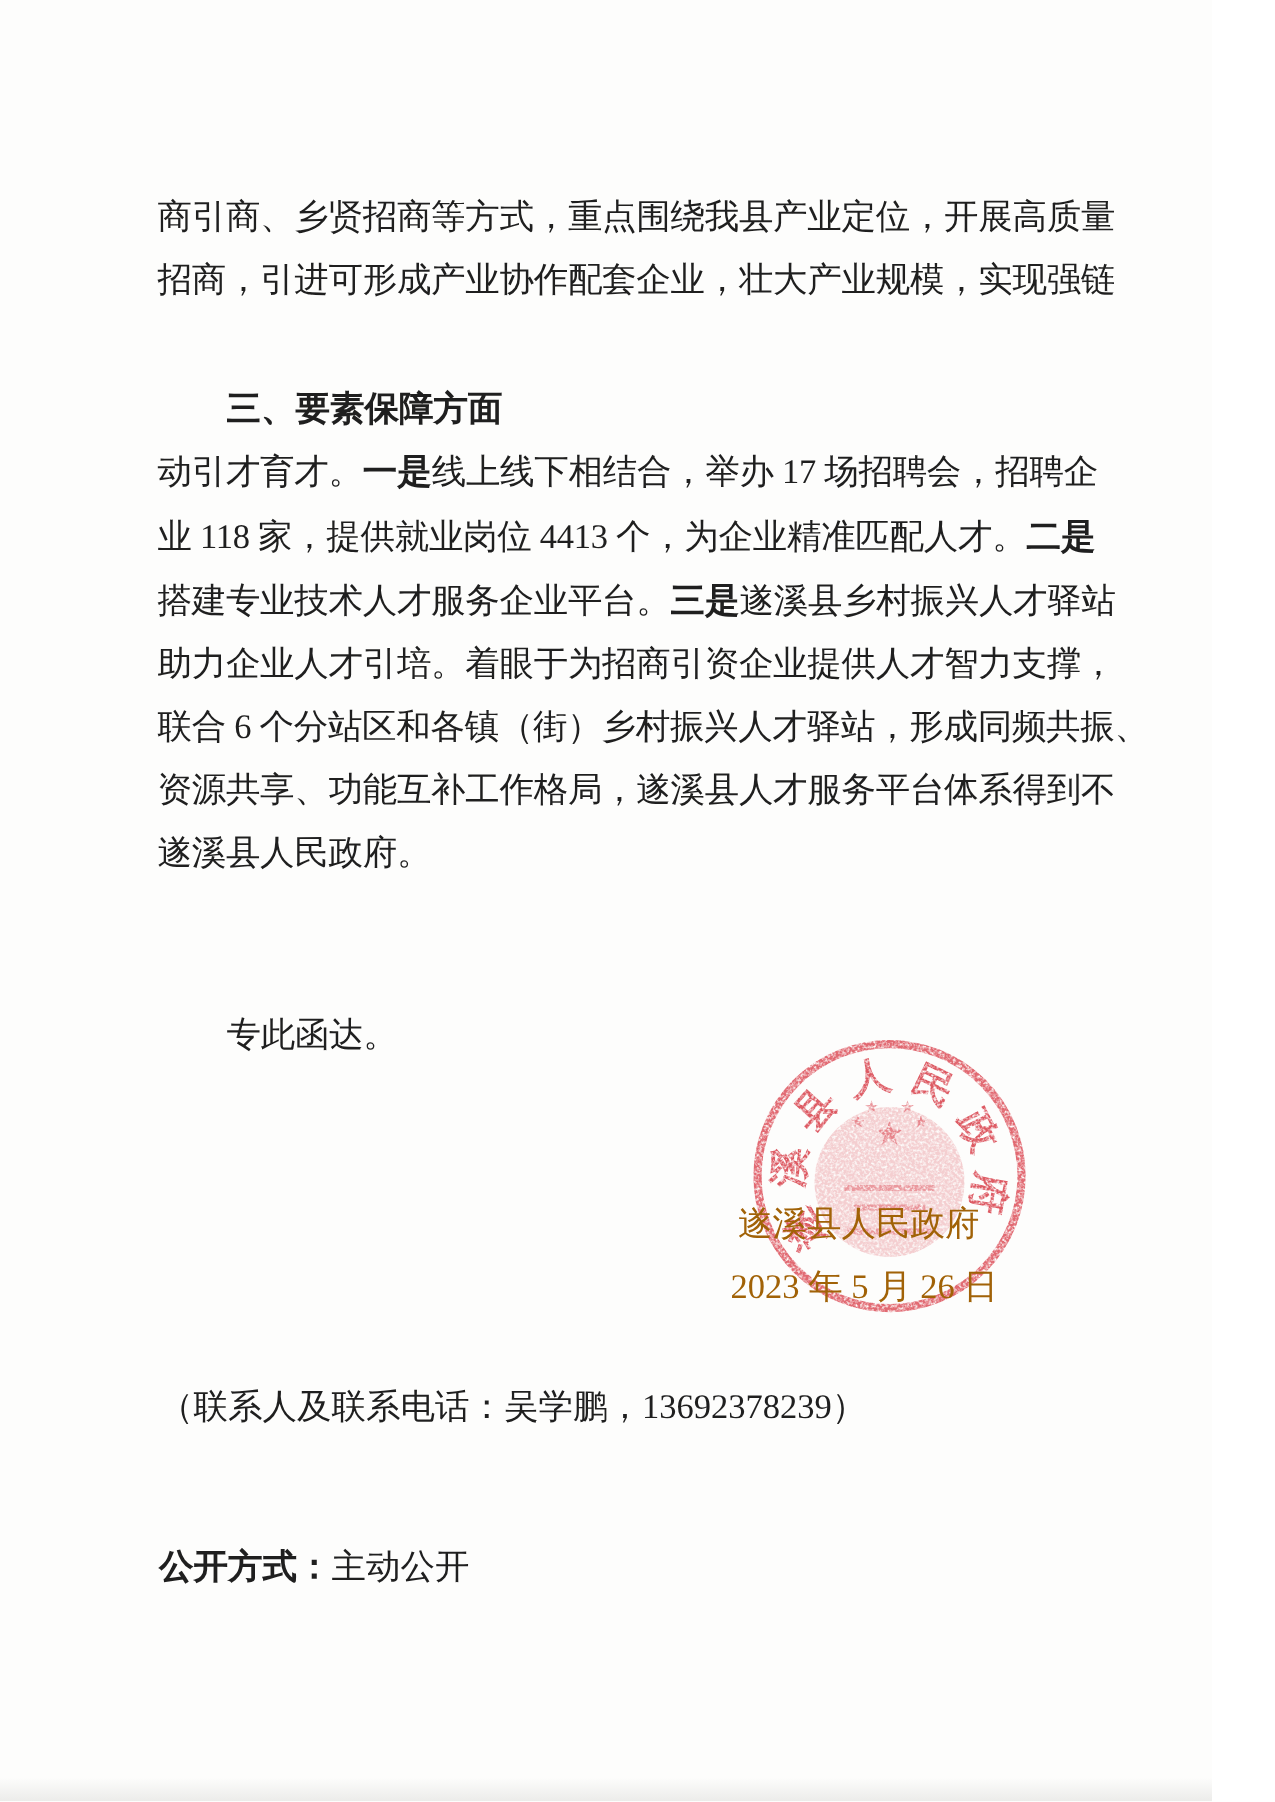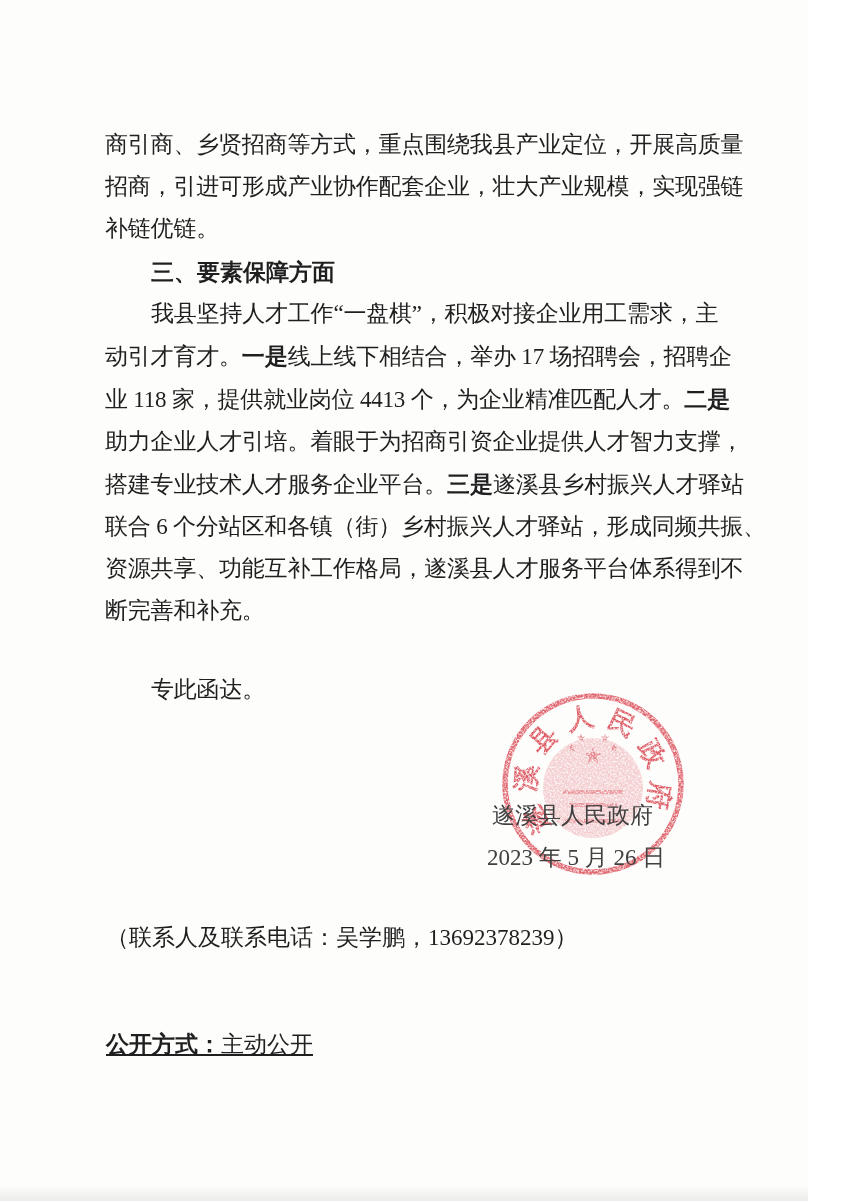"补链优链。" div.ln { html: <div>补链优链。</div> -> none }
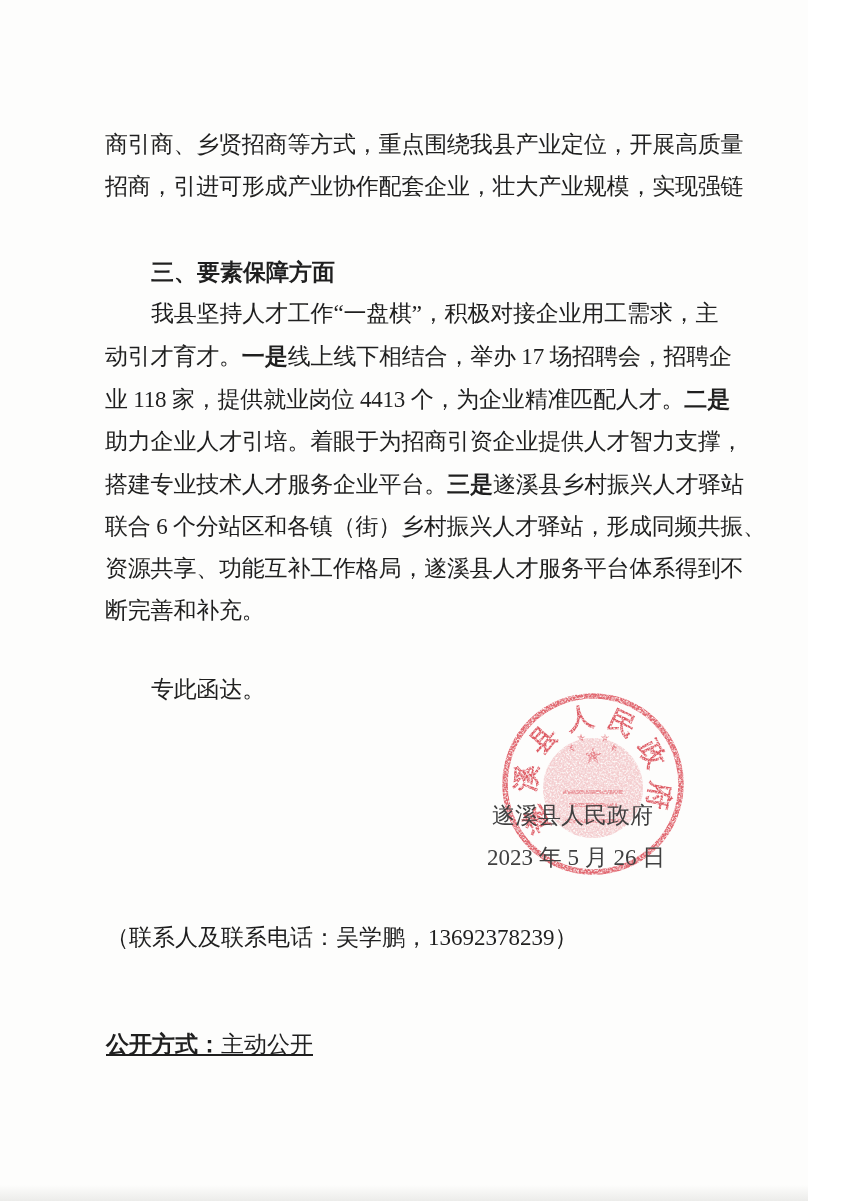"我县坚持人才工作“一盘棋”，积极对接企业用工需求，主" div.ln { html: <div>我县坚持人才工作“一盘棋”，积极对接企业用工需求，主</div> -> none }
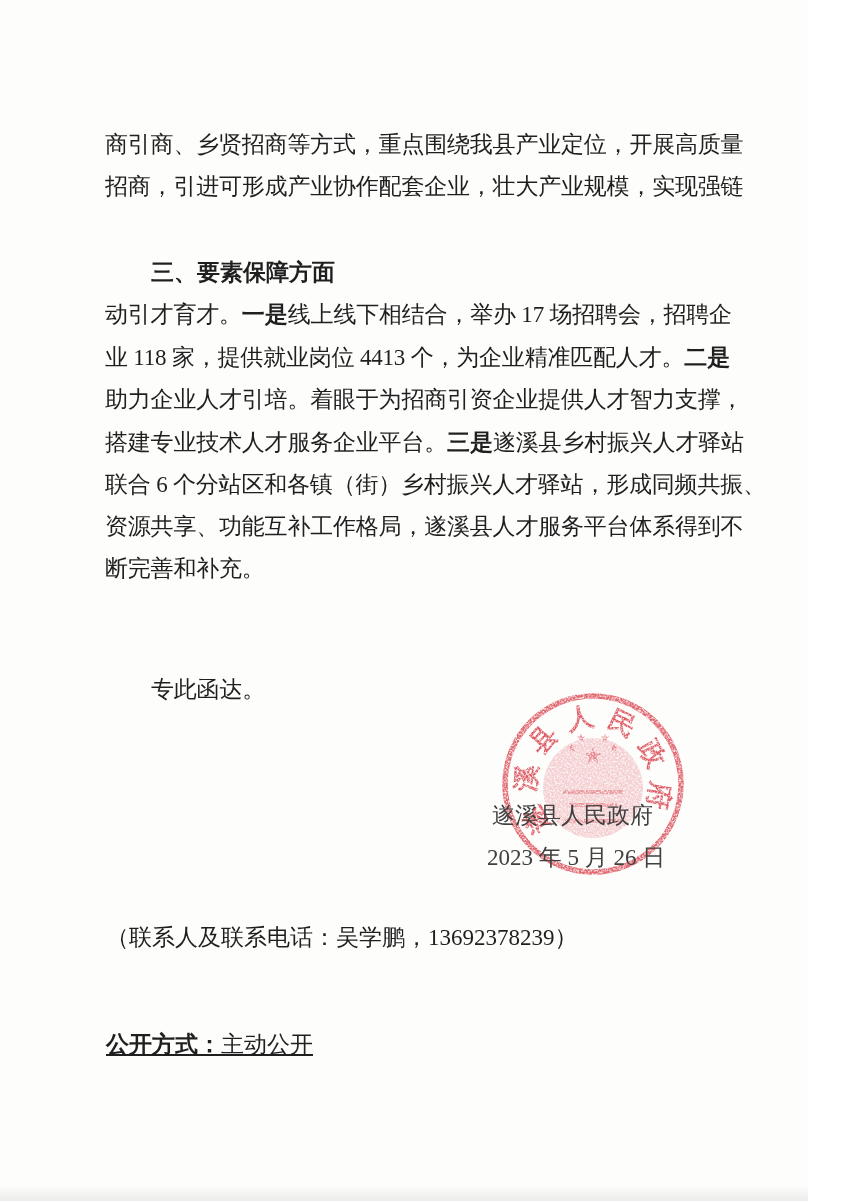"助力企业人才引培。着眼于为招商引资企业提供人才智力支撑，" div.ln { order: before "搭建专业技术人才服务企业平台。三是遂溪县乡村振兴人才驿站" -> after "搭建专业技术人才服务企业平台。三是遂溪县乡村振兴人才驿站" }
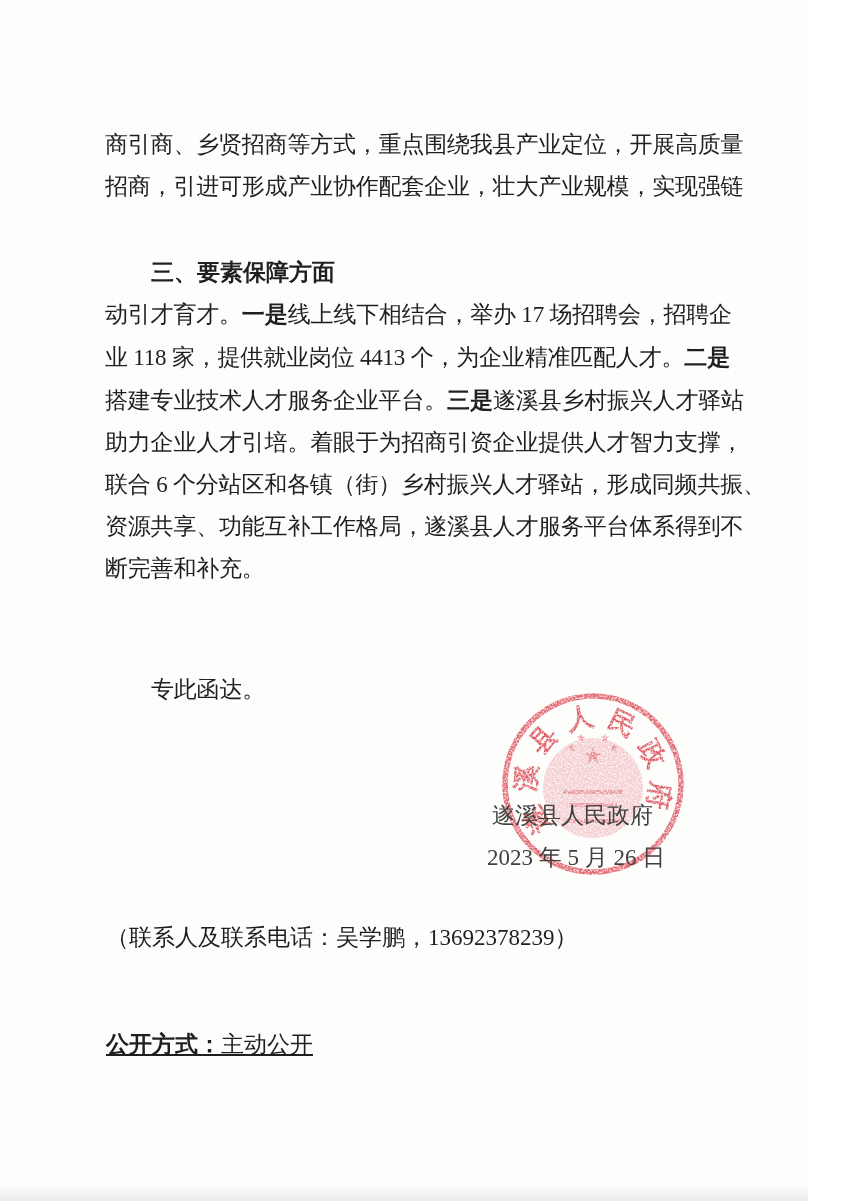"断完善和补充。" div.ln { text: 断完善和补充 -> 遂溪县人民政府 }
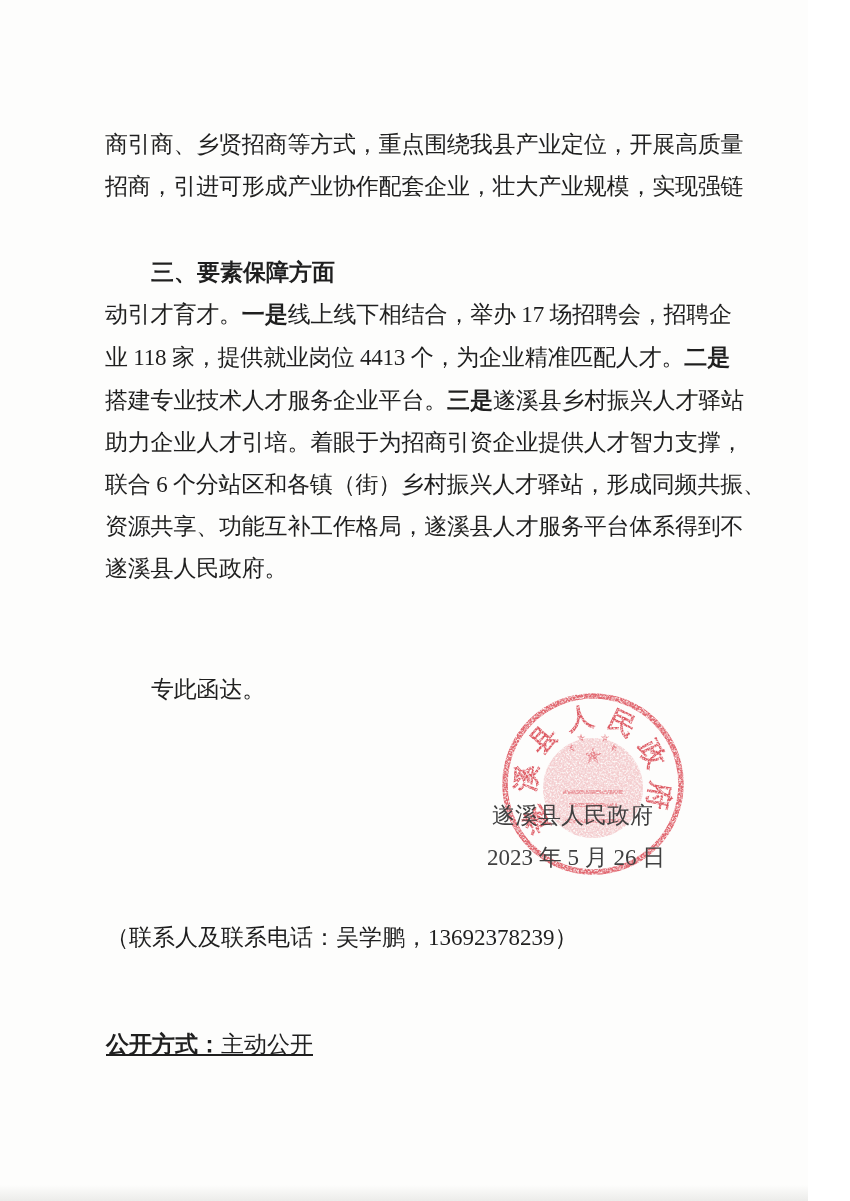"遂溪县人民政府" .sig { color: #404040 -> #a16207 }
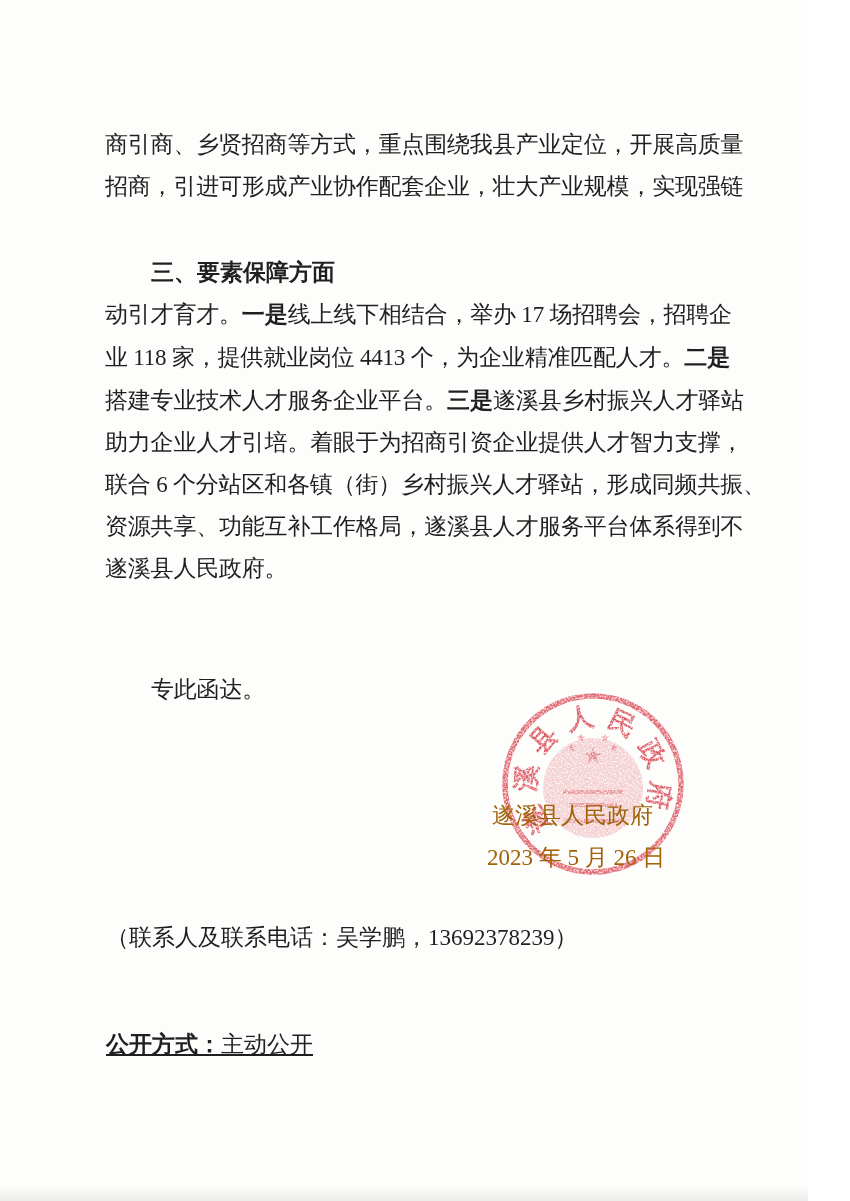"公开方式：主动公开" .publish { text-decoration: underline -> none }
